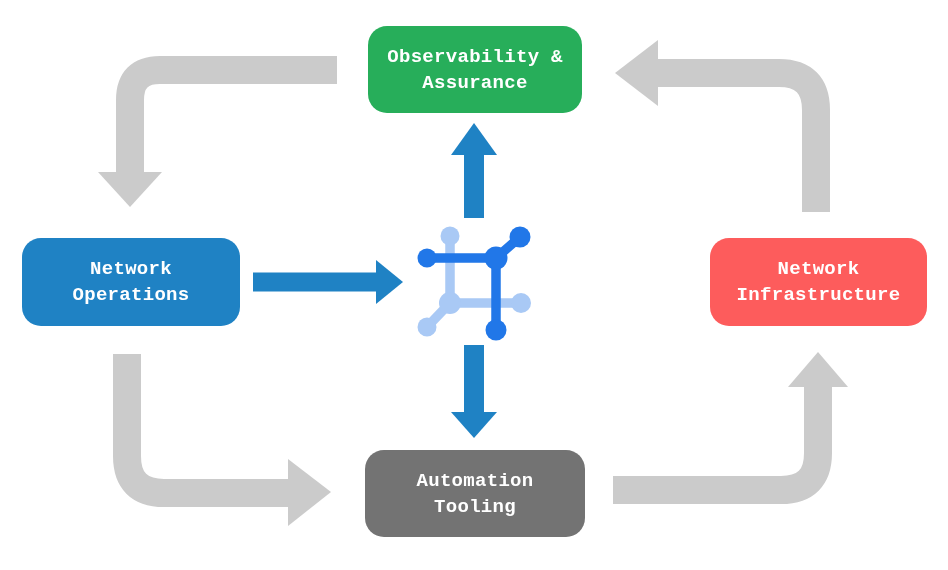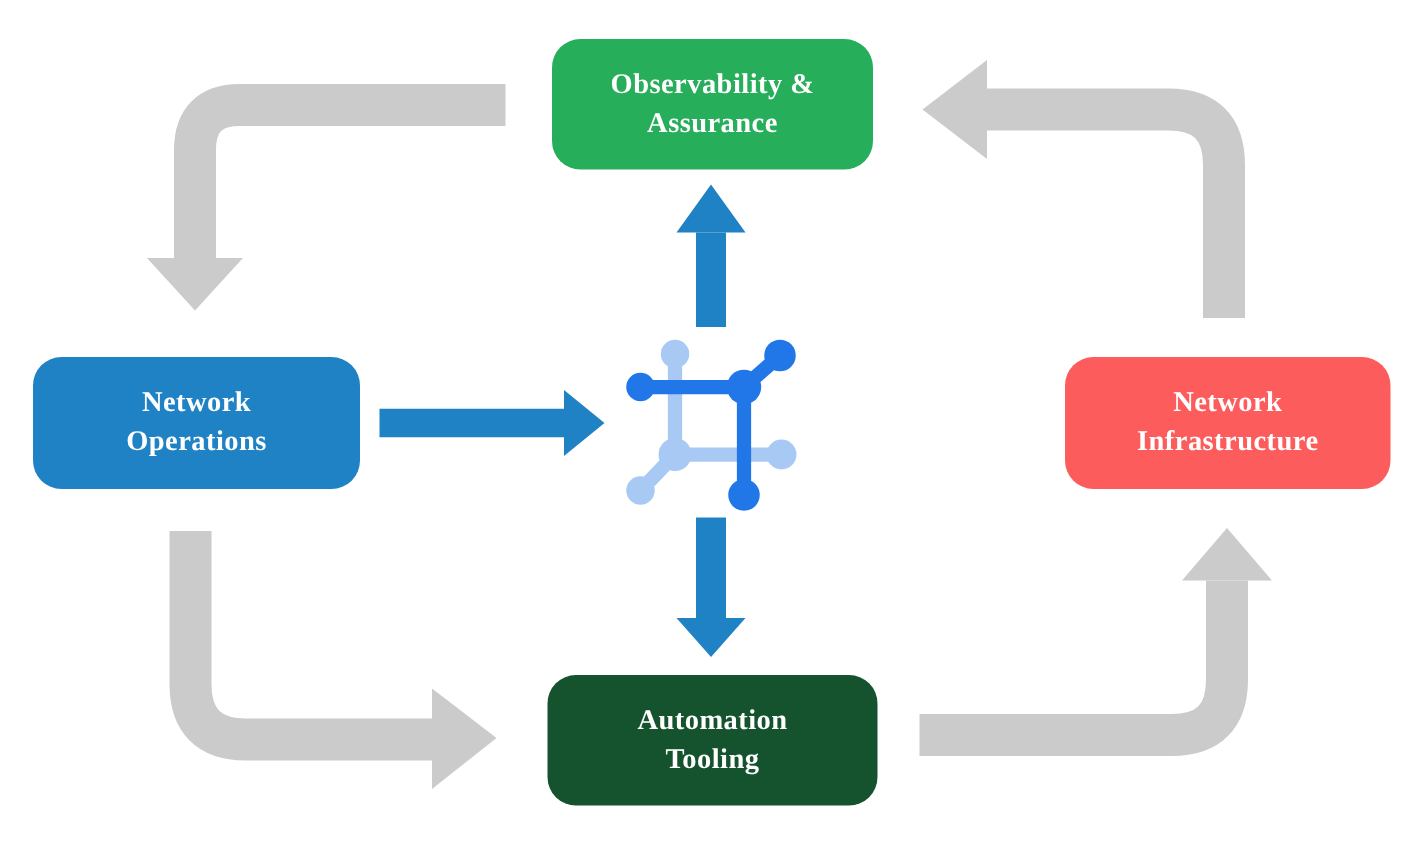"Observability &" .stage { font-family: Liberation Serif, serif -> Liberation Mono, monospace }
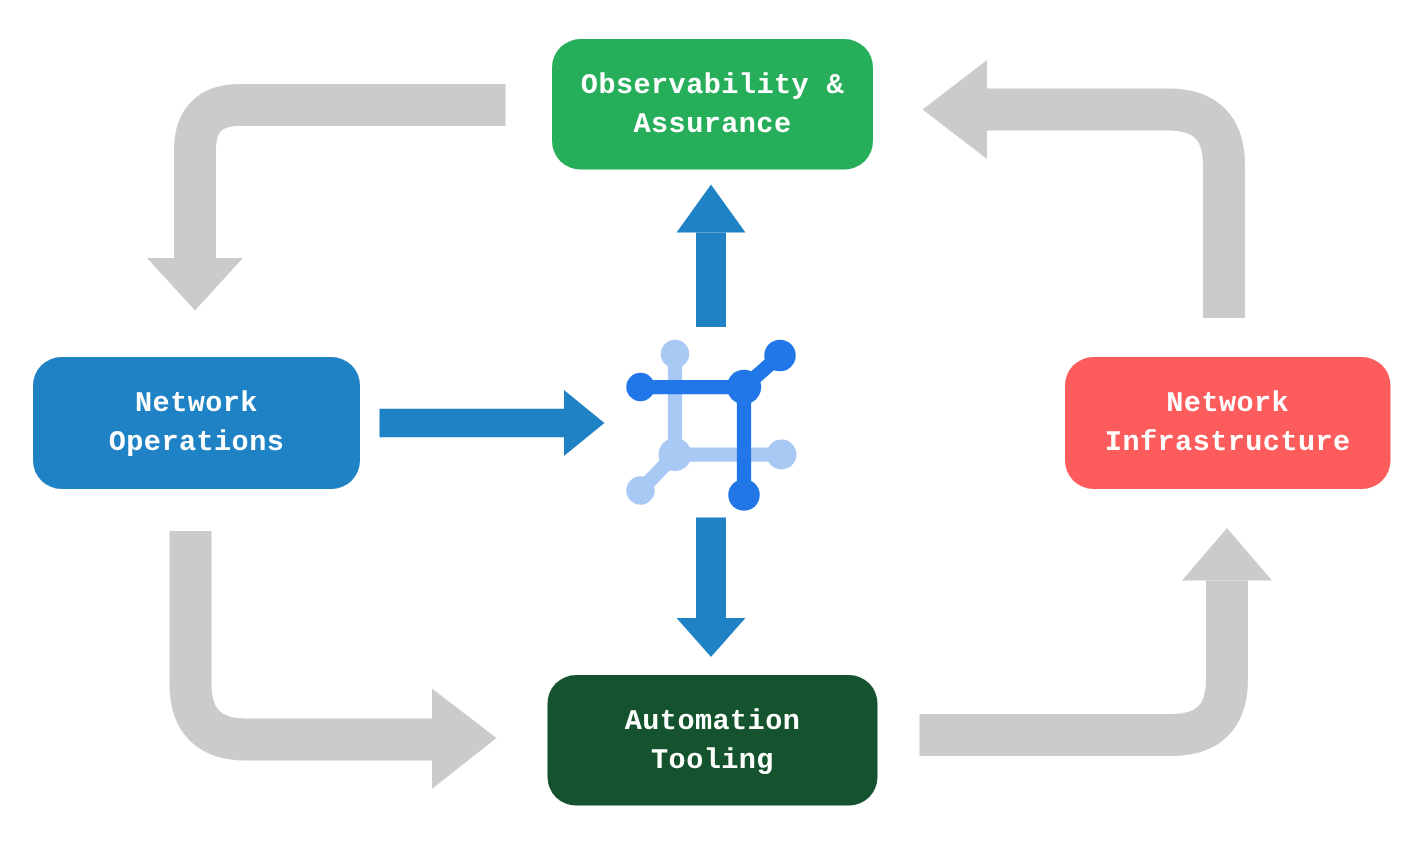"Automation" div.node { background: #14532d -> #737373 }
